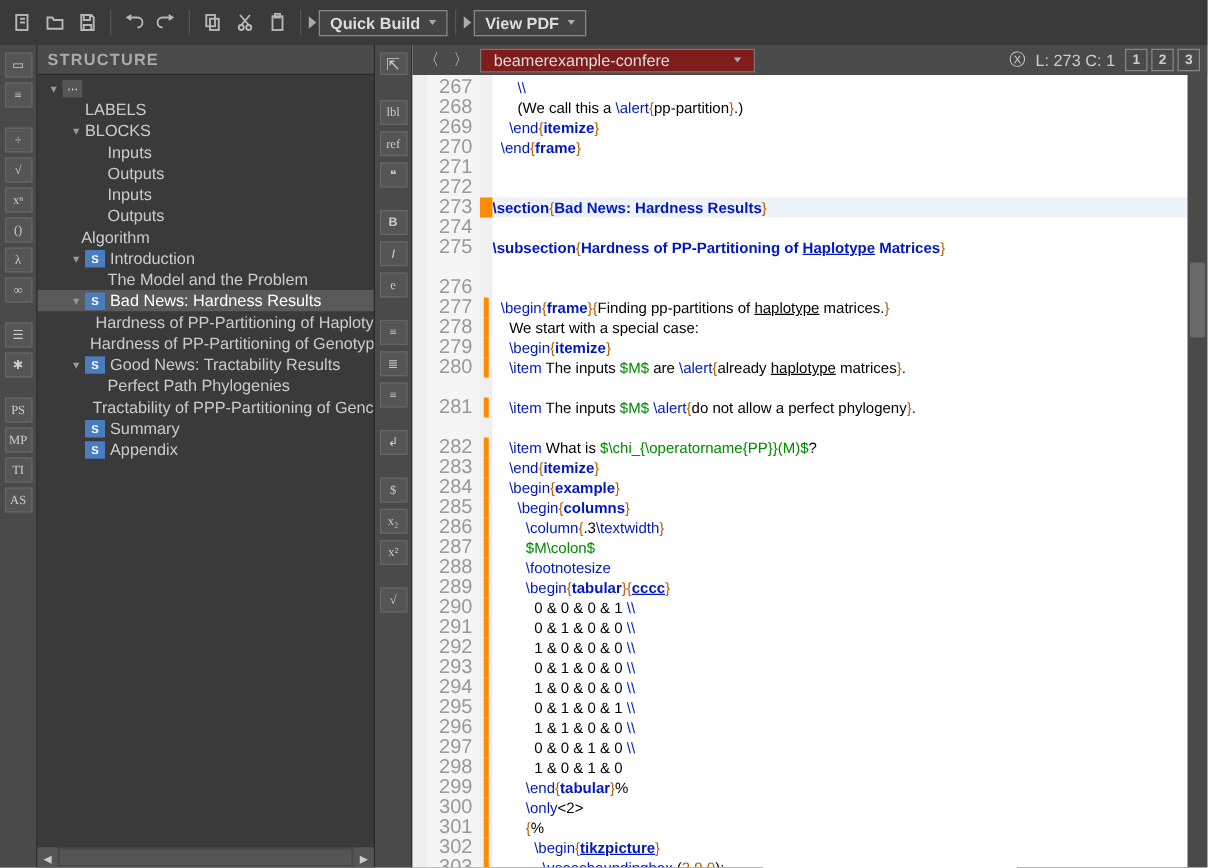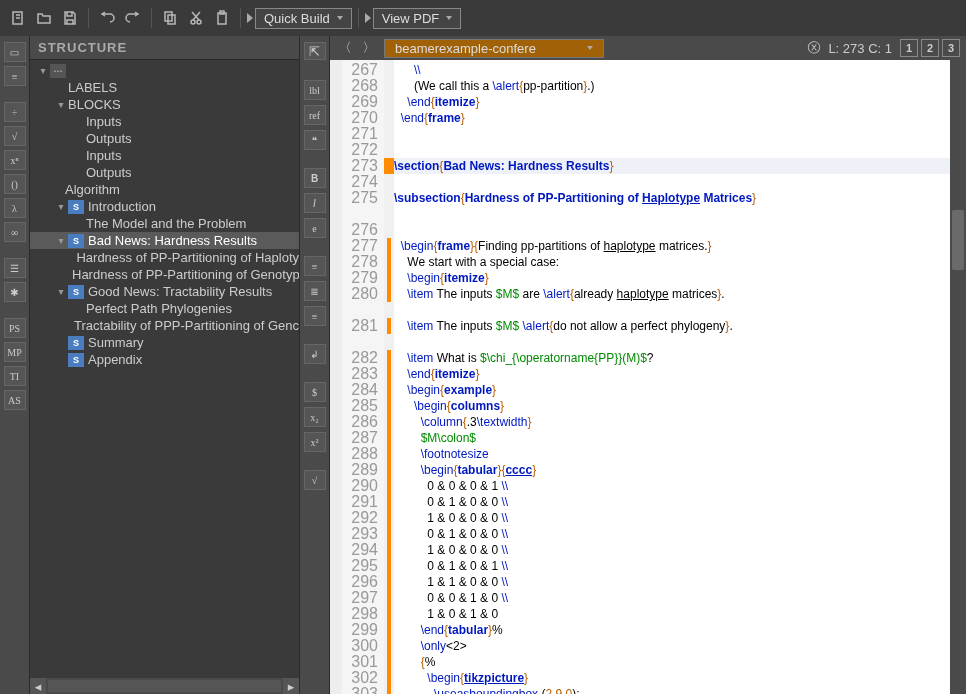"Quick Build" .btn-drop { font-weight: normal -> bold }
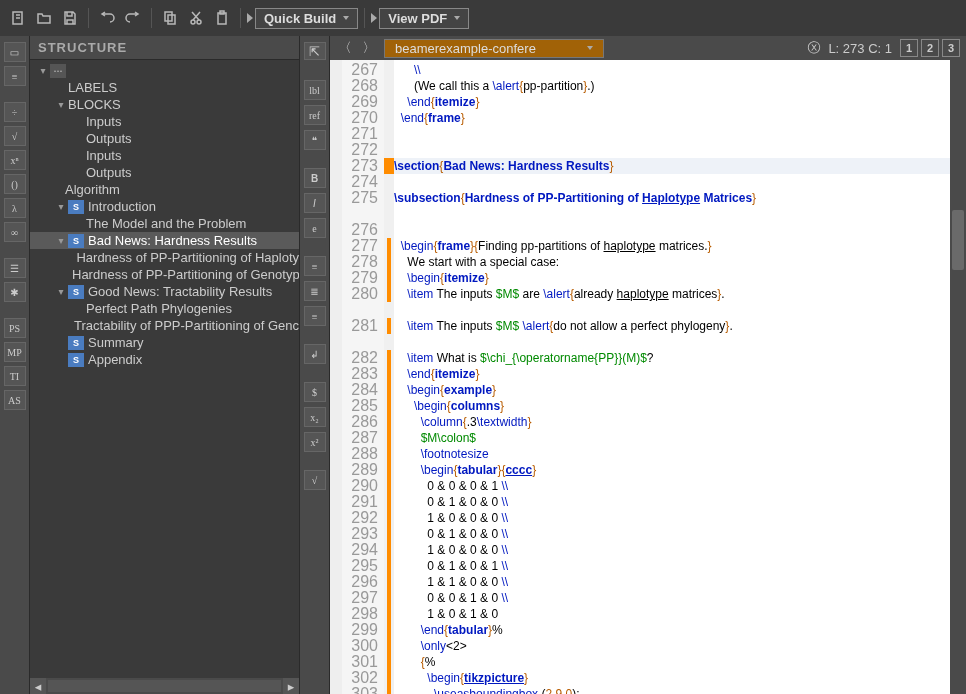"beamerexample-confere" .file-drop { background: #a16207 -> #7f1d1d }
